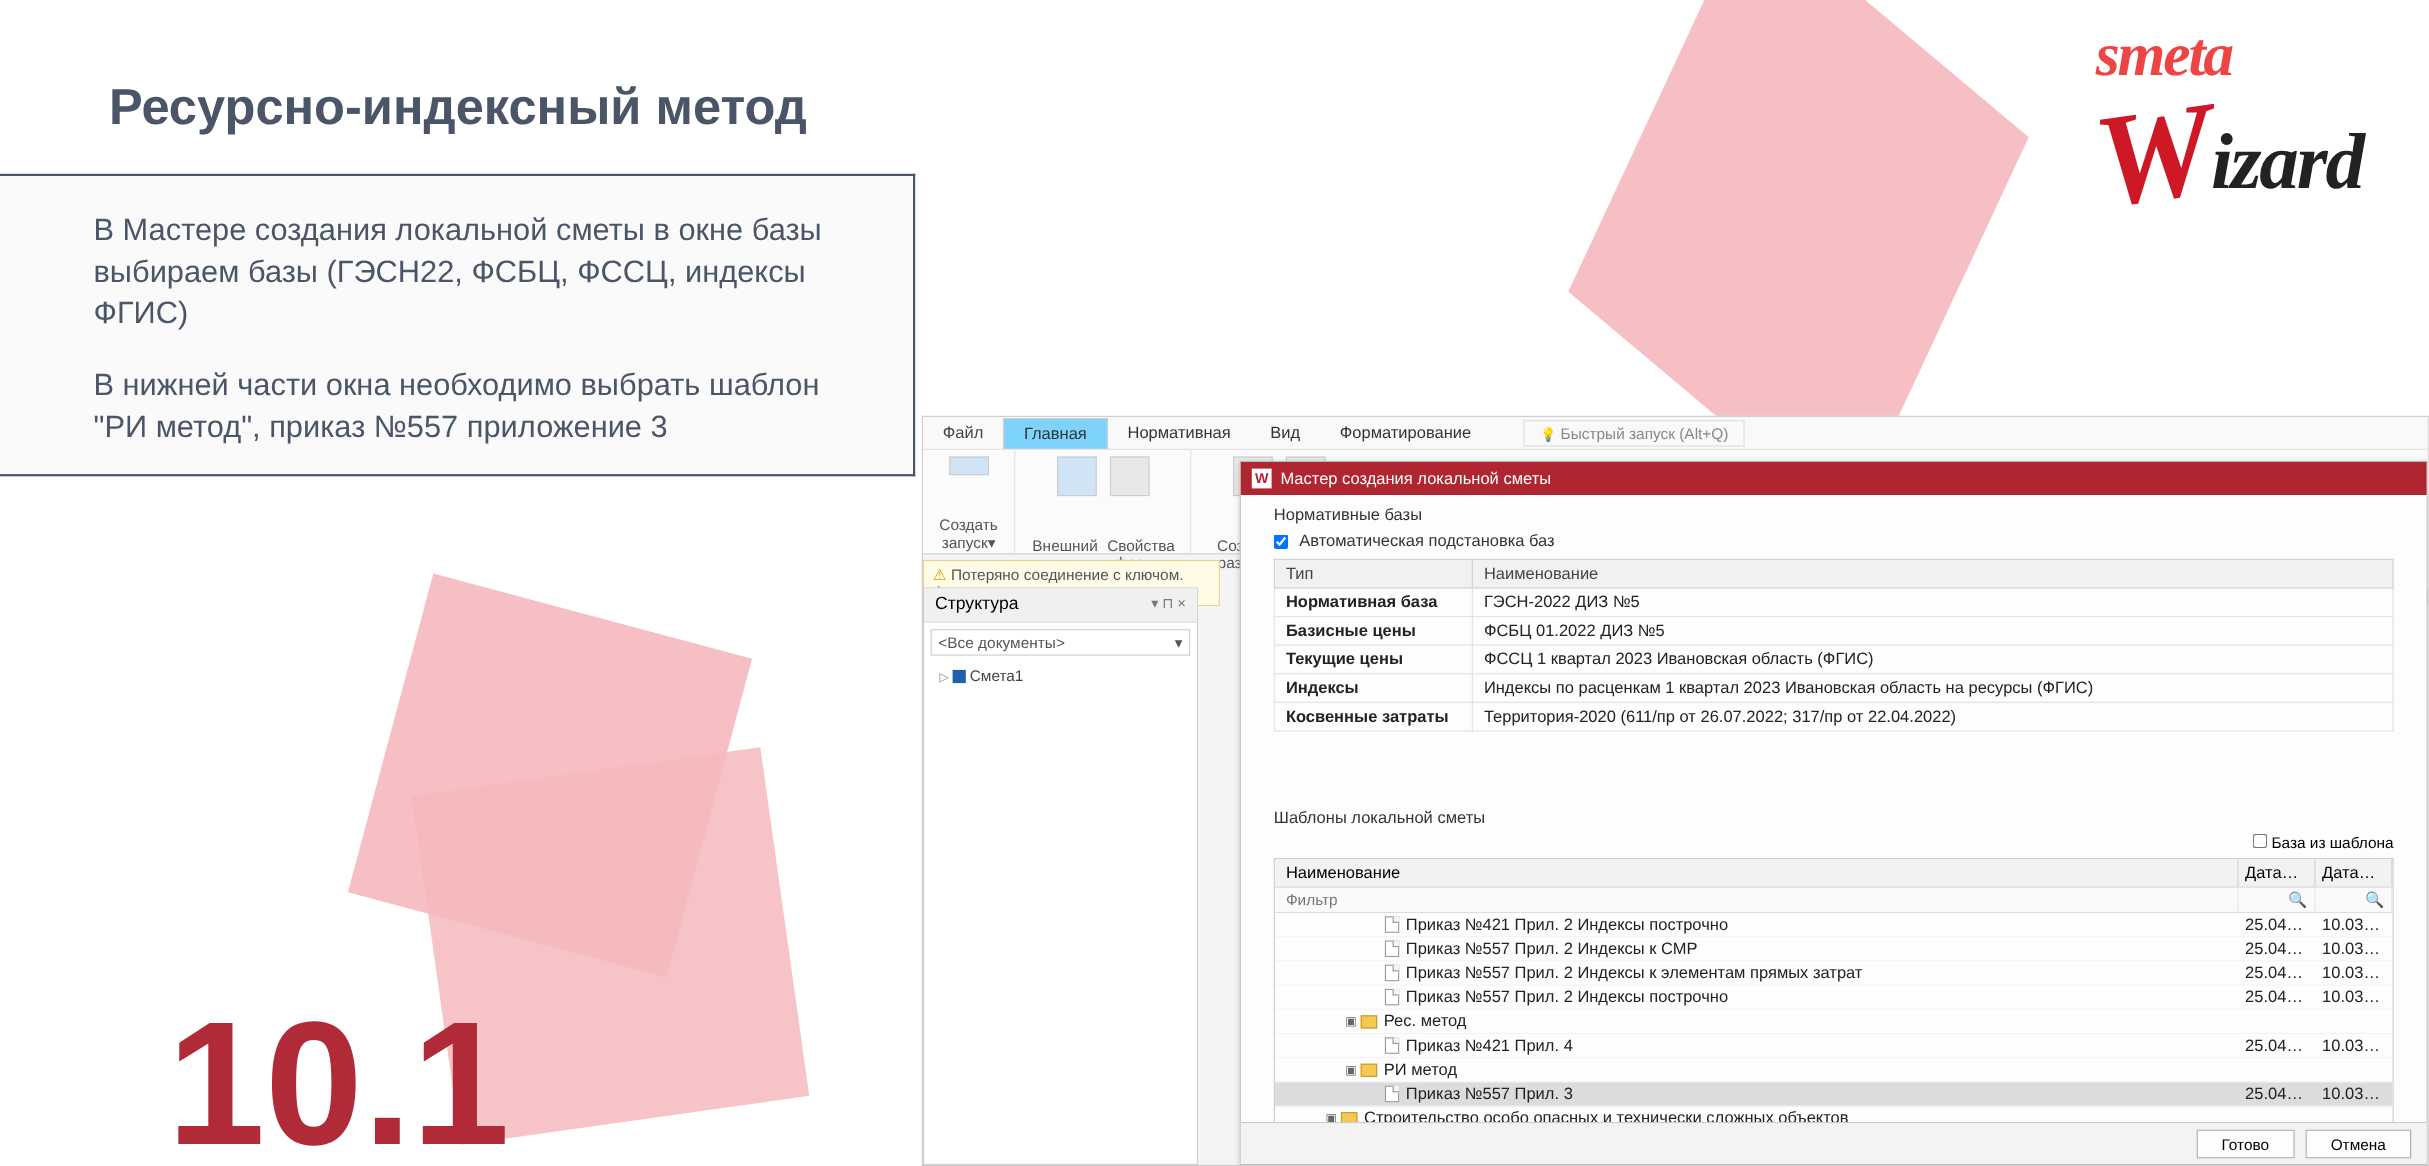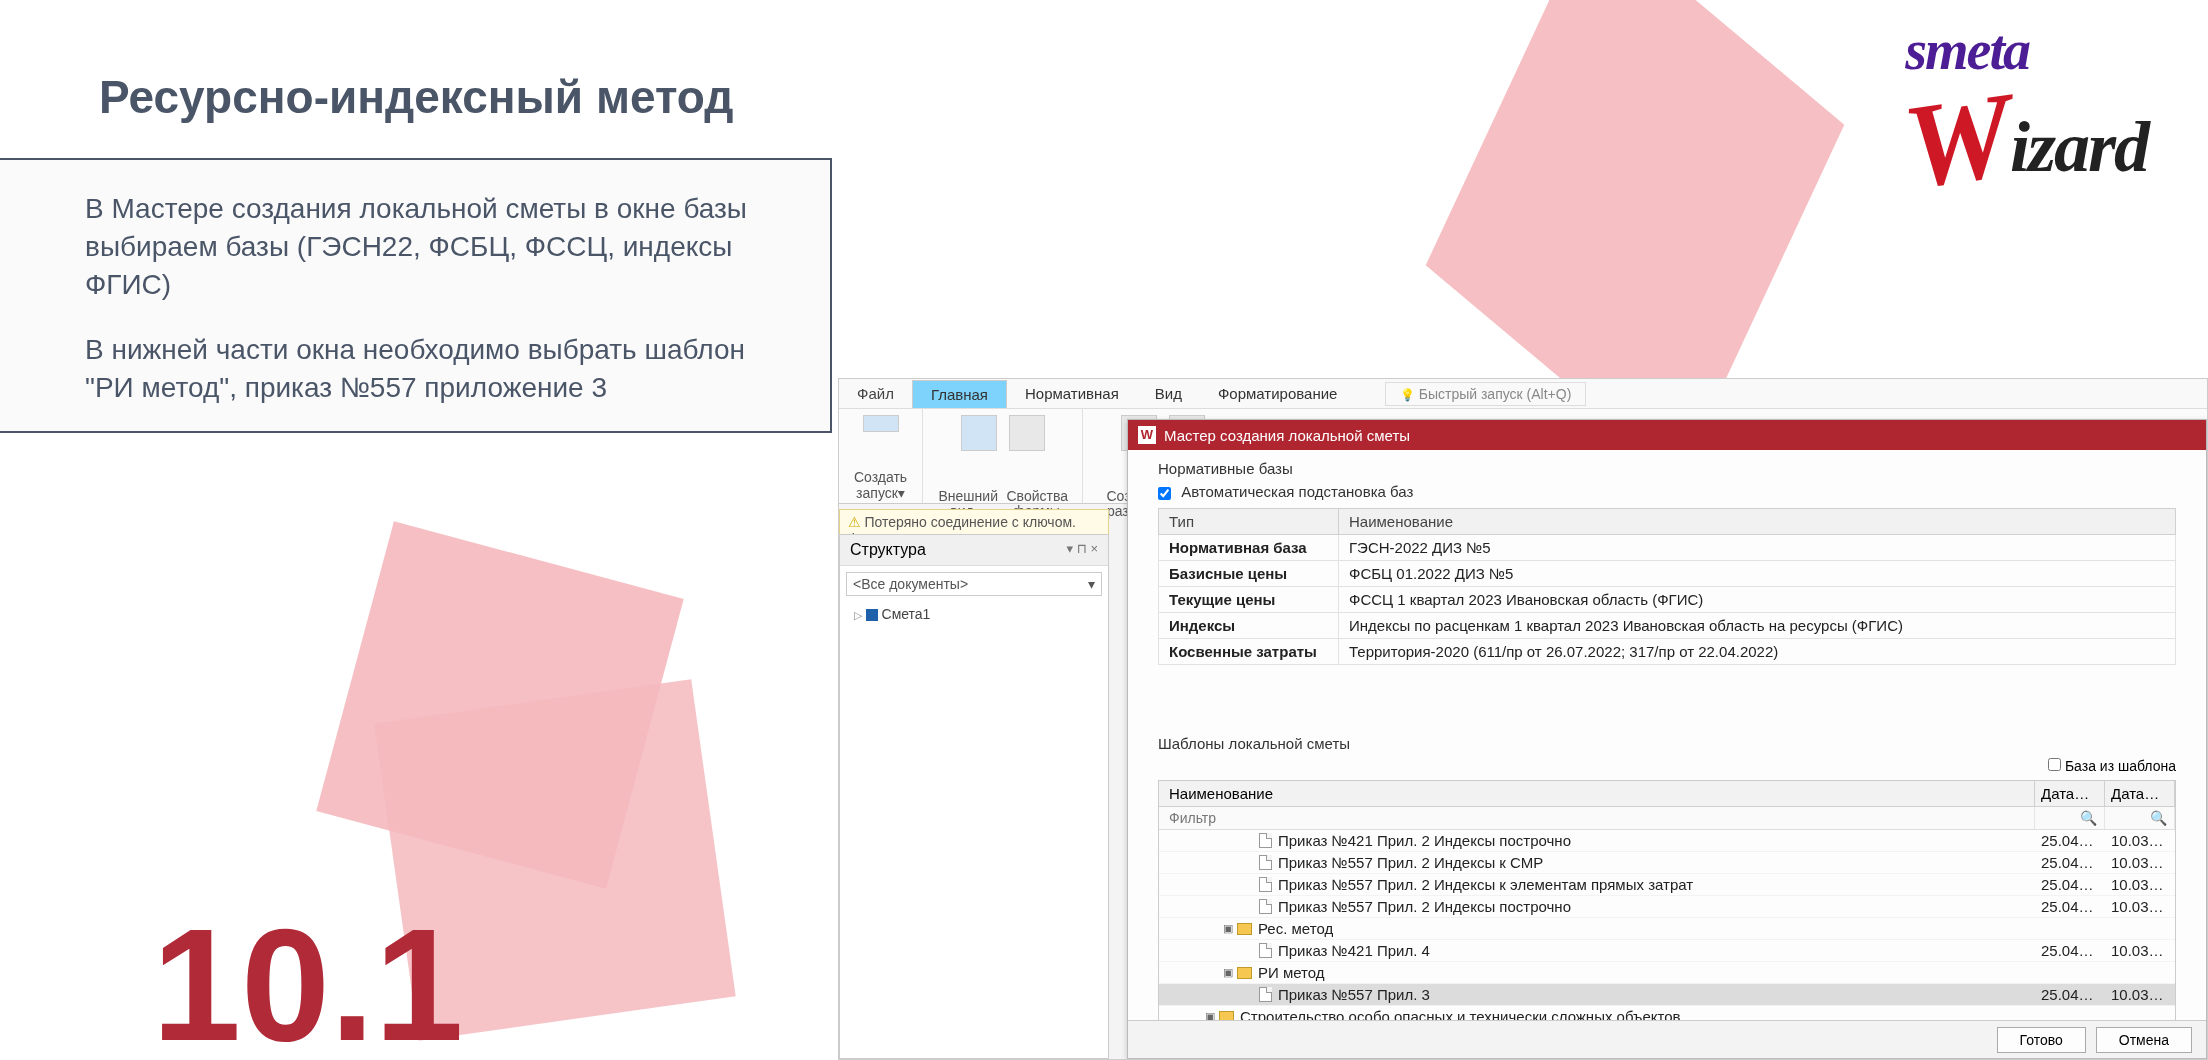"smeta" .logo .smeta { color: #4c1d95 -> #ef4444 }
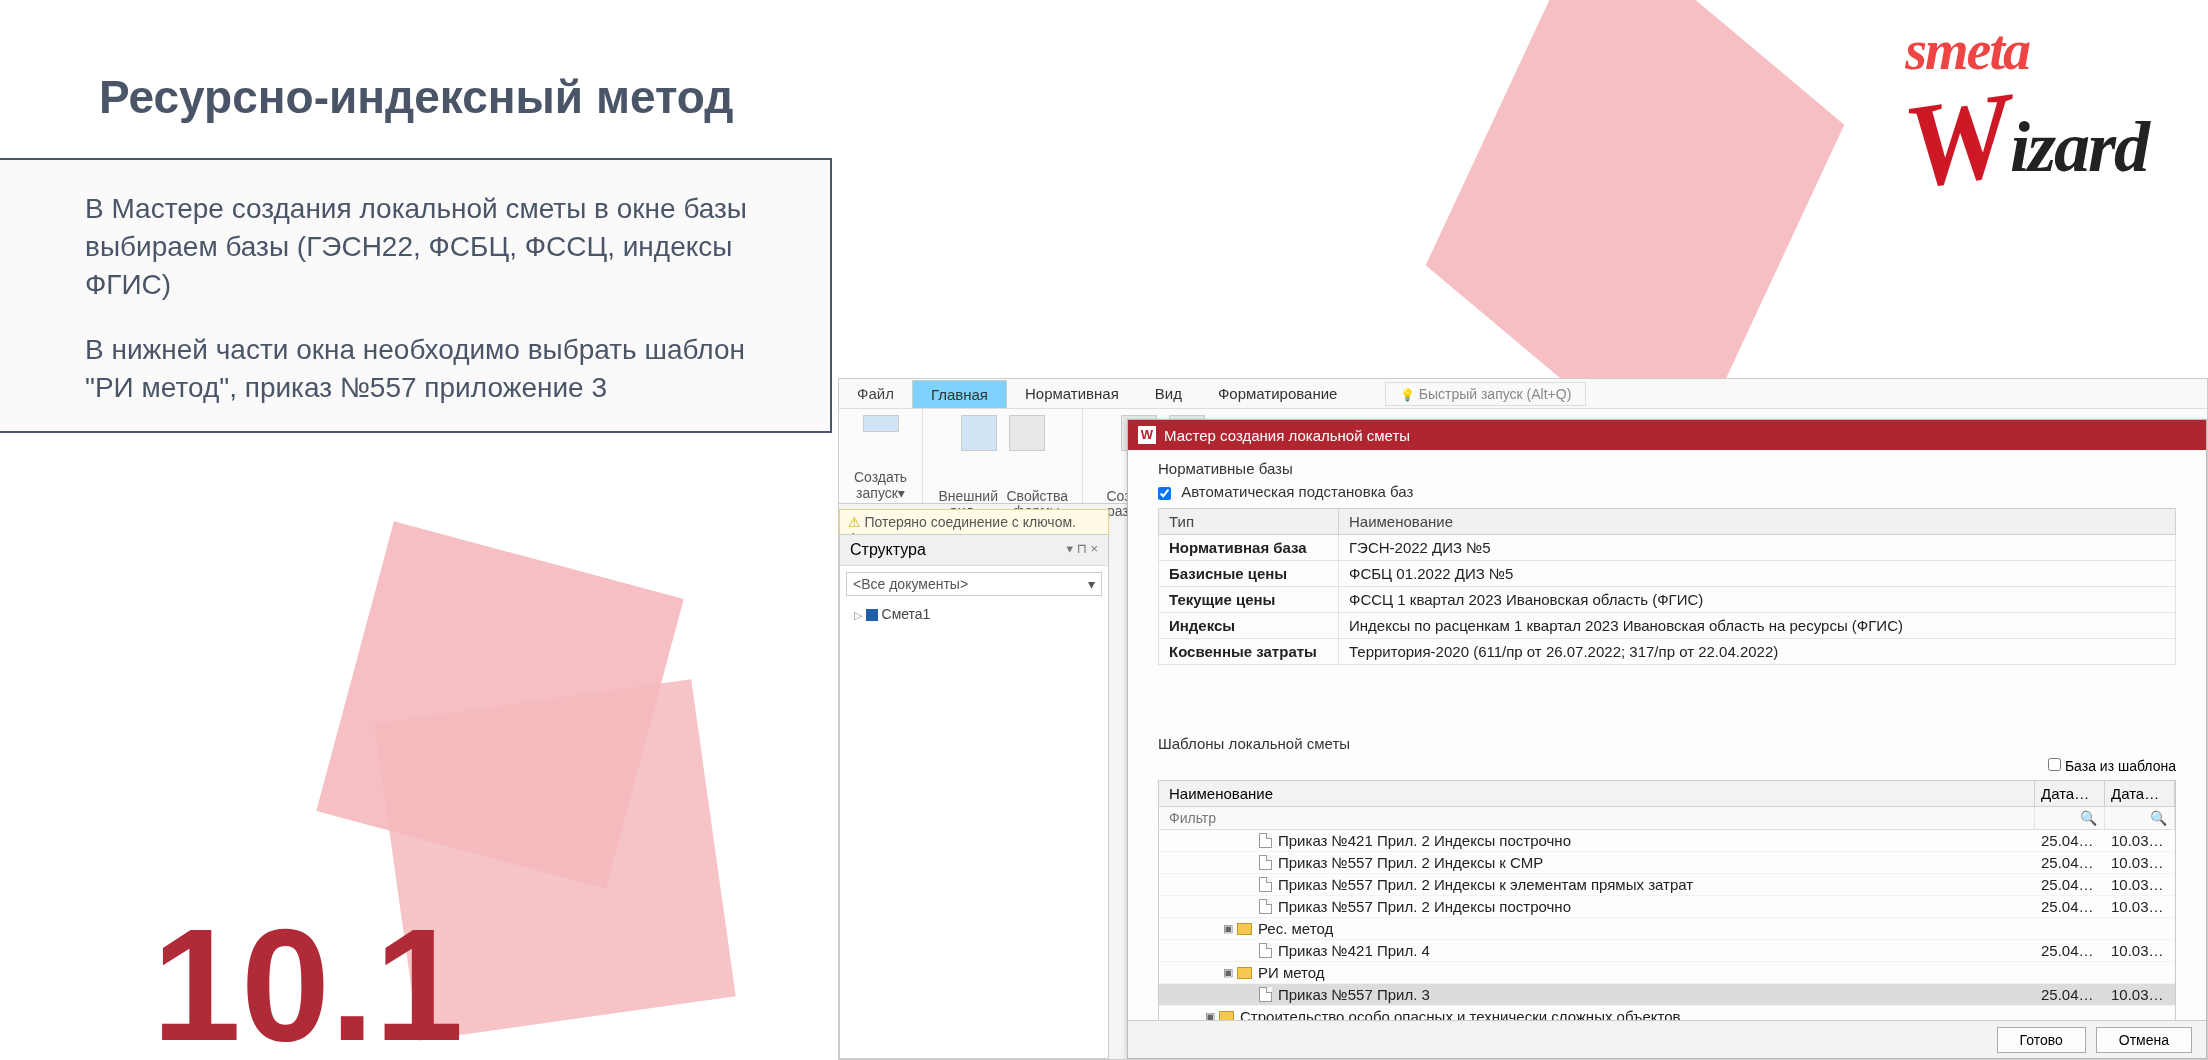"Структура" .structure-panel { width: 270px -> 250px }
